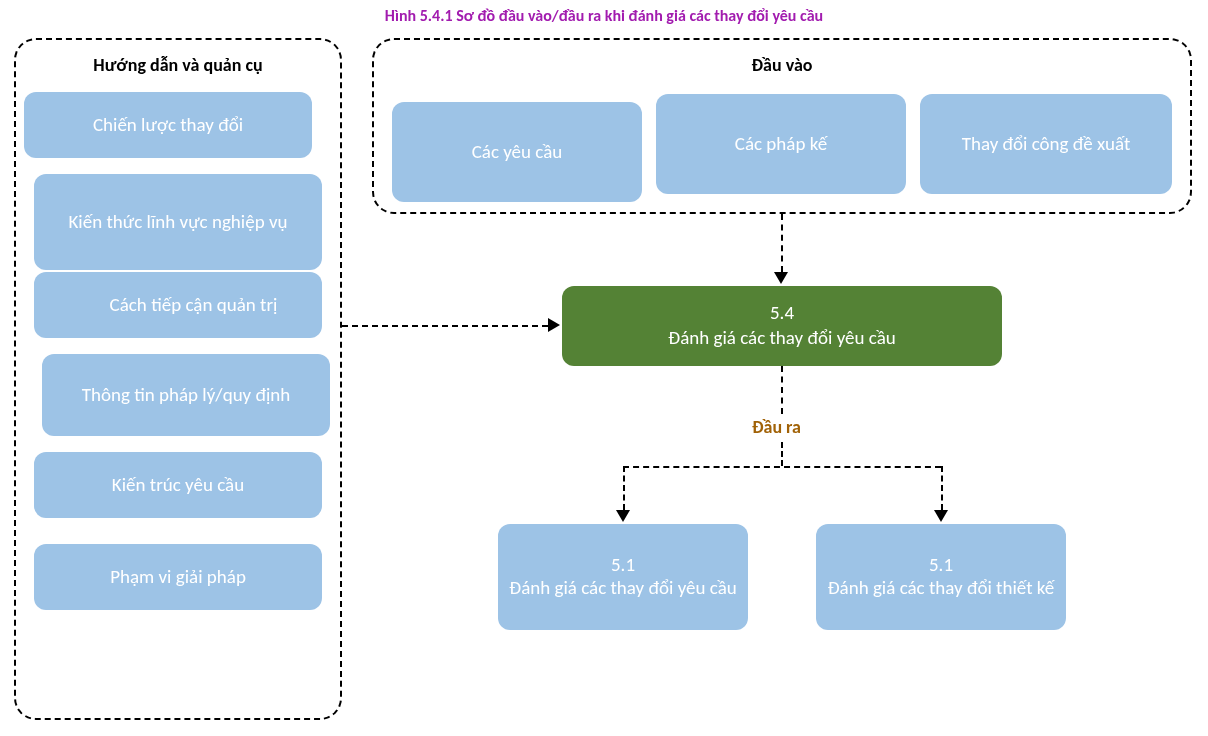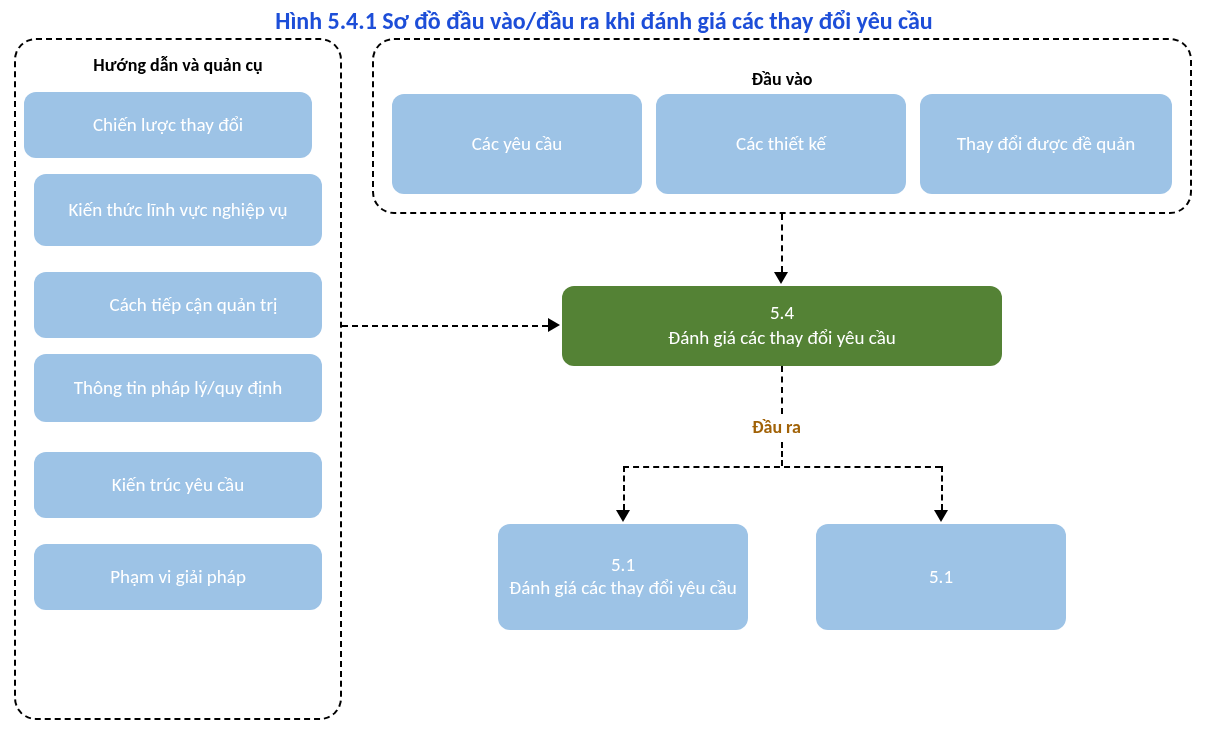"Hình 5.4.1 Sơ đồ đầu" .title { color: #1d4ed8 -> #a21caf; font-size: 24px -> 16px }
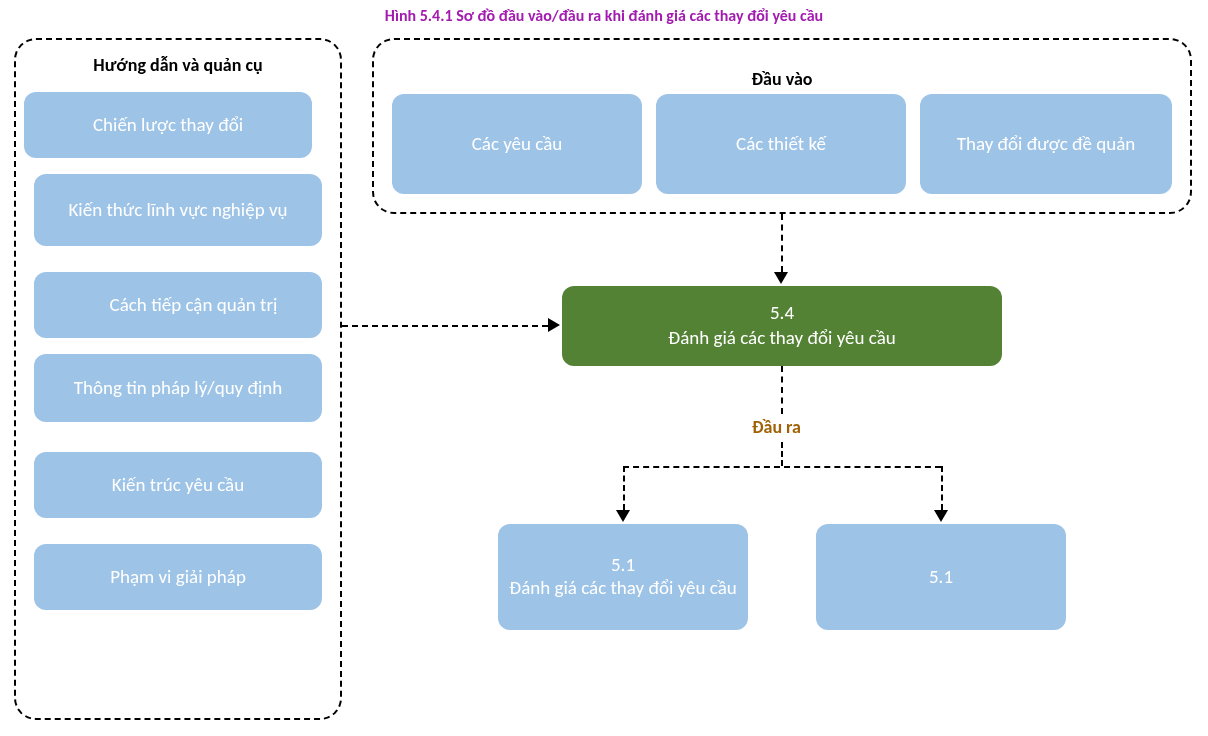"Đầu vào" div.section-heading { margin-top: 28px -> 14px }
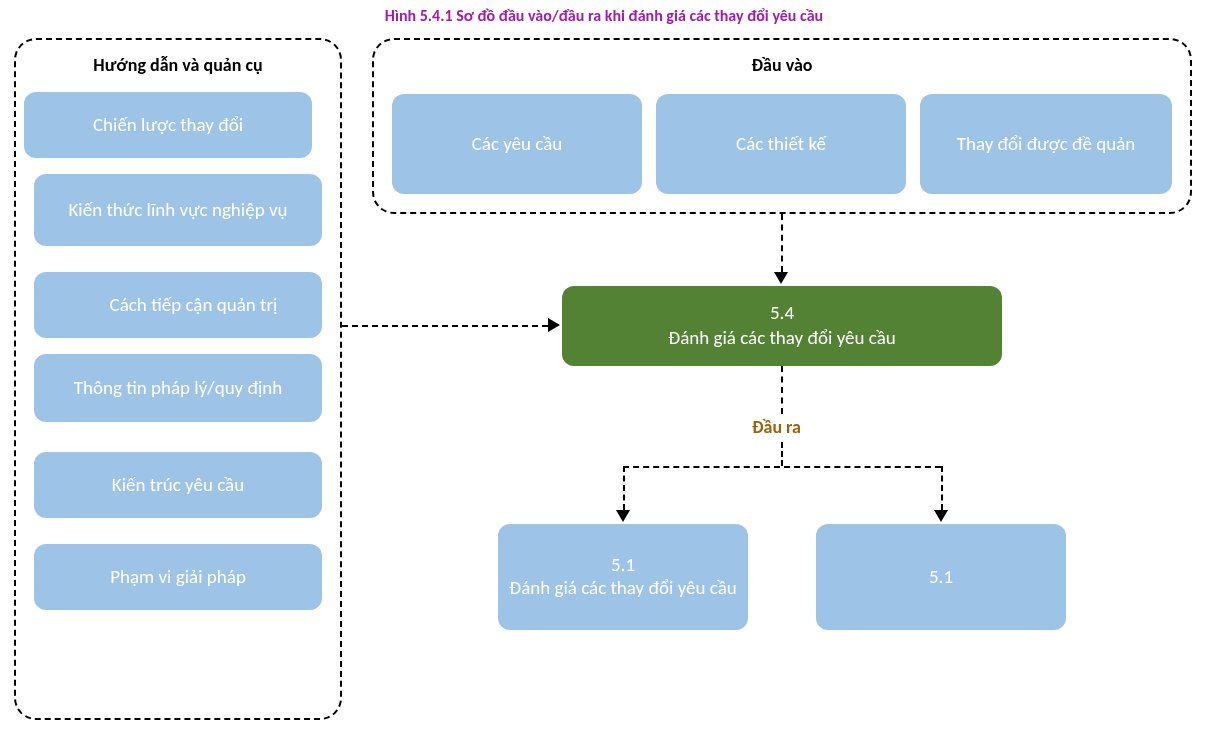"Các yêu cầu" div.blue-box { top: 94px -> 102px }
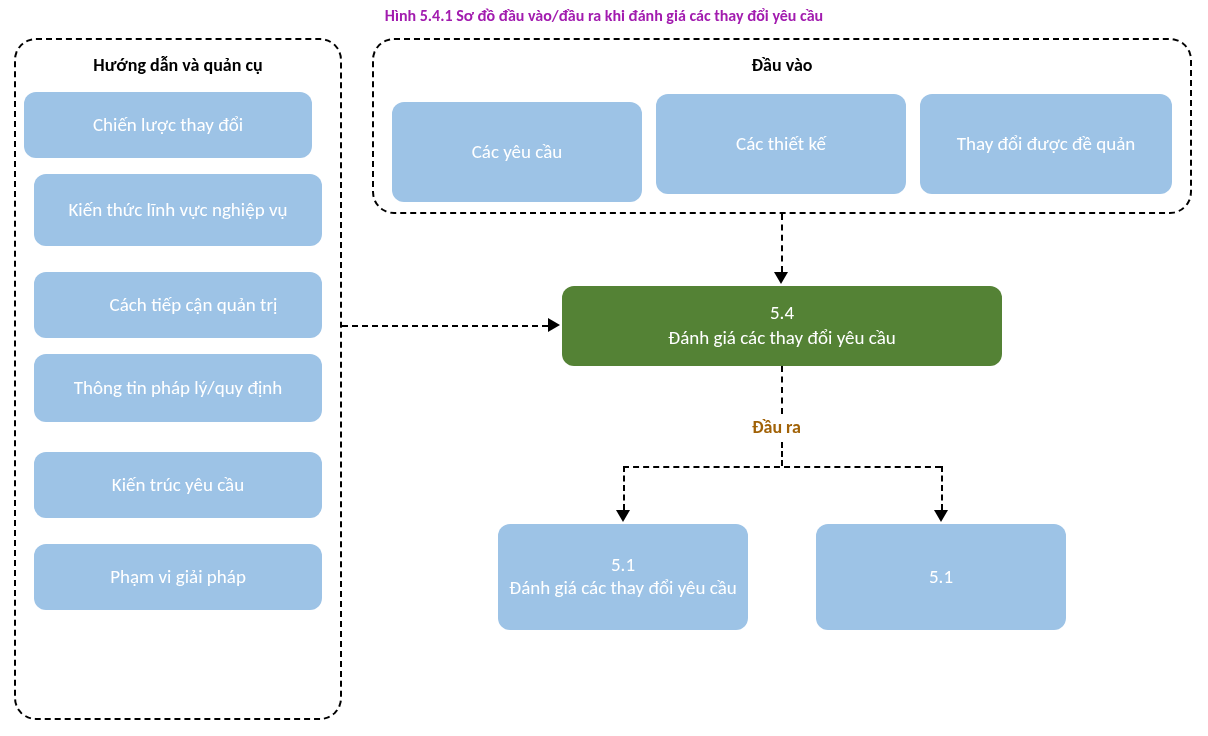"Các thiết kế" div.blue-box { text: thiết -> pháp }
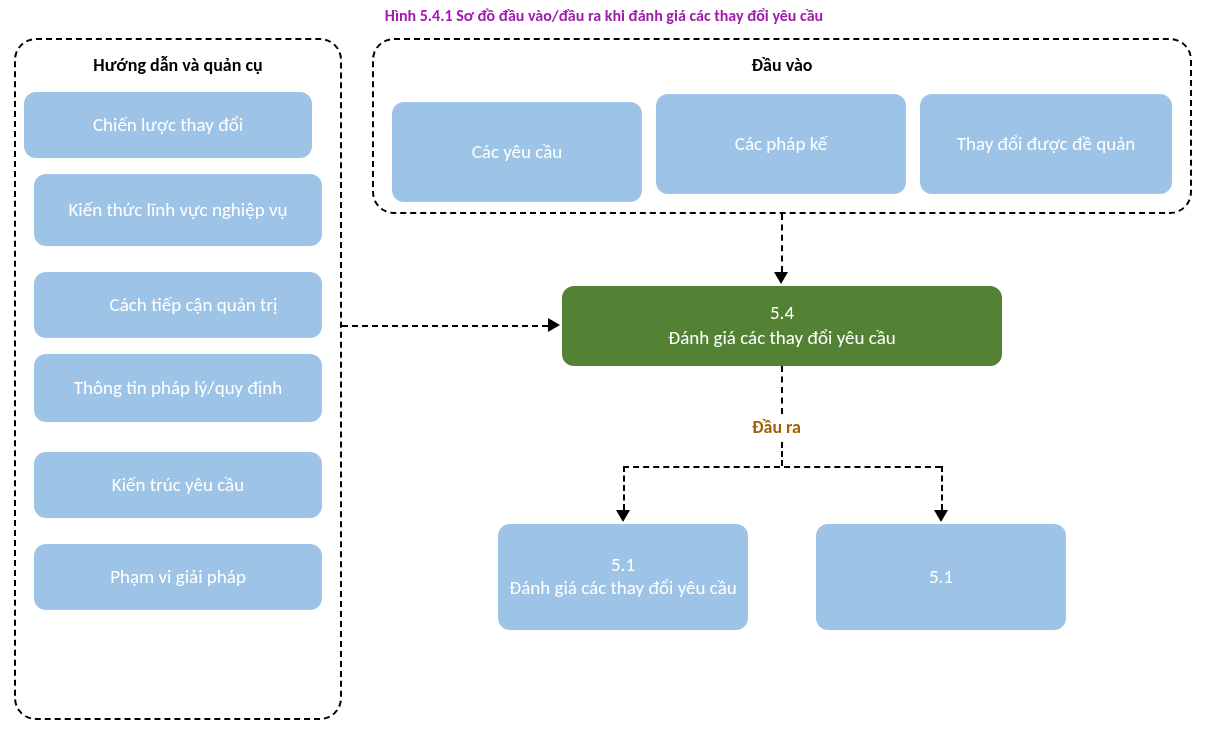"Thay đổi được đề quản" div.blue-box { text: được đề quản -> công đề xuất }
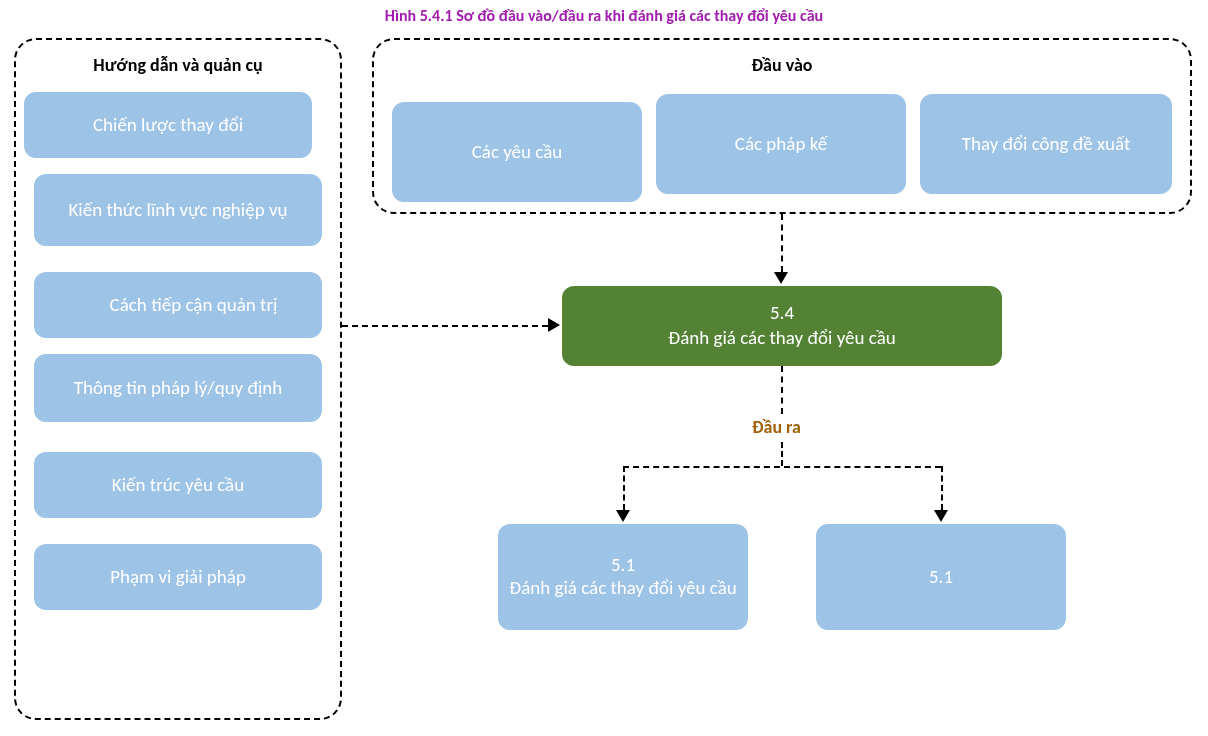"Kiến thức lĩnh vực nghiệp" div.blue-box { height: 72px -> 96px }
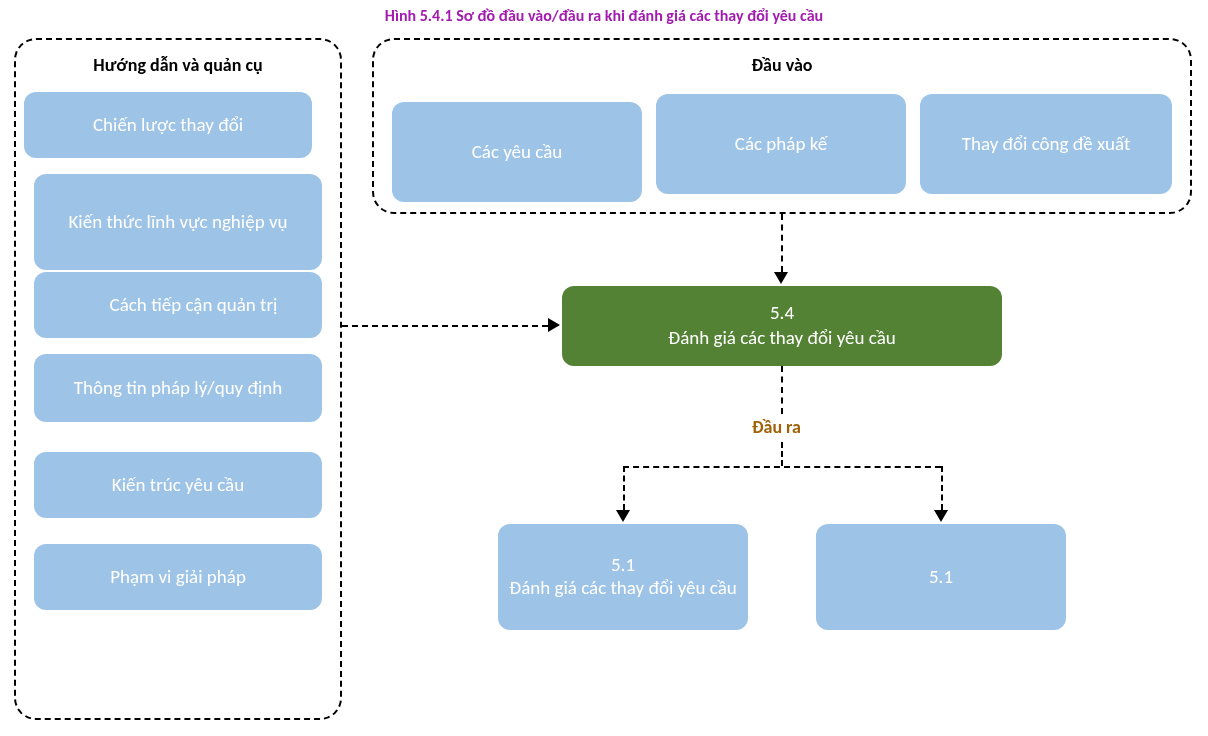"Thông tin pháp lý/quy định" div.blue-box { height: 68px -> 82px; left: 34px -> 42px }
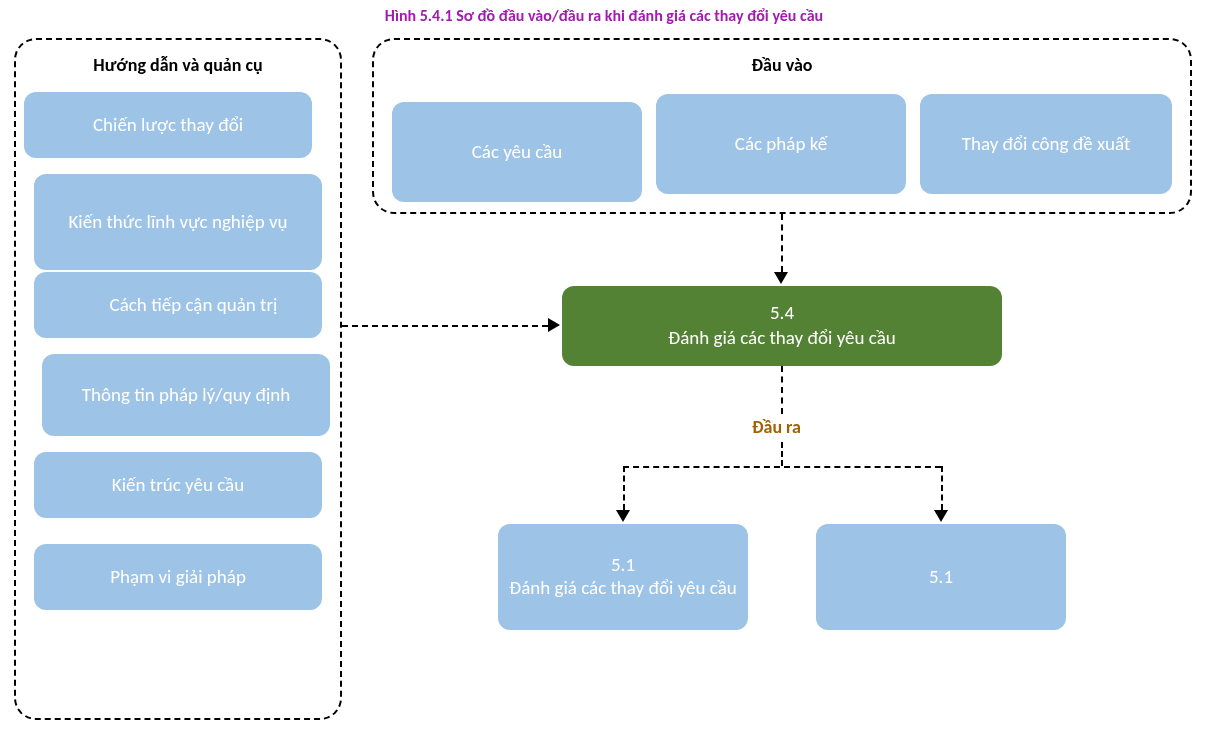"Đánh giá các thay đổi thiết" span { html: none -> <span>Đánh giá các thay đổi thiết kế</span> }
